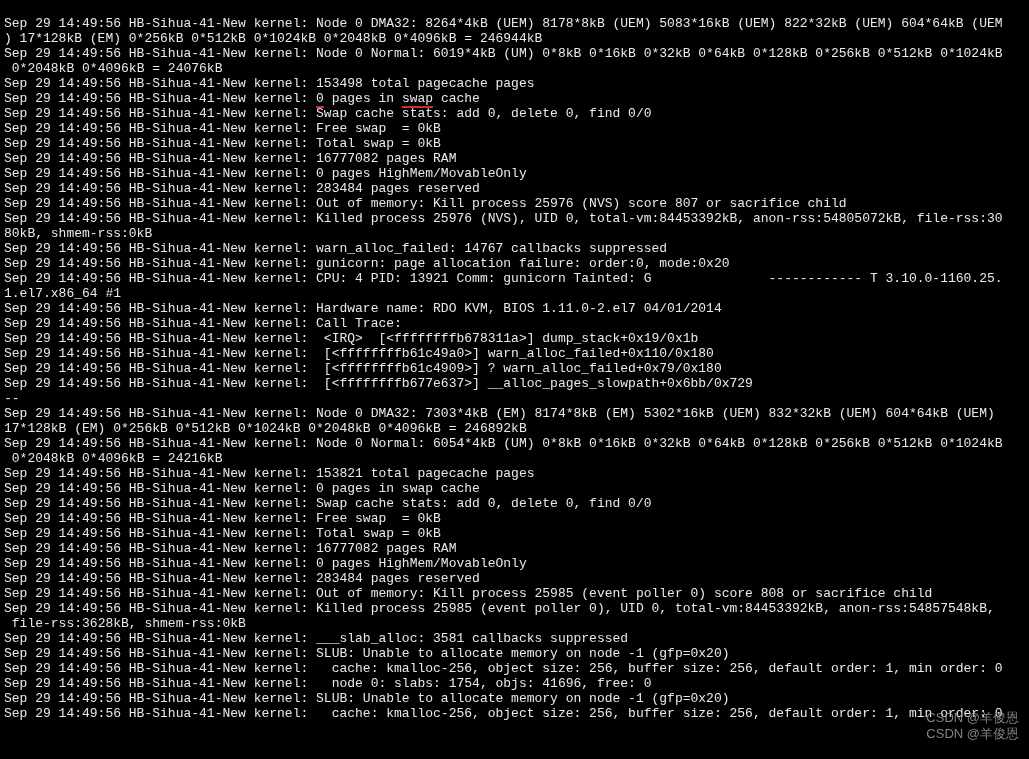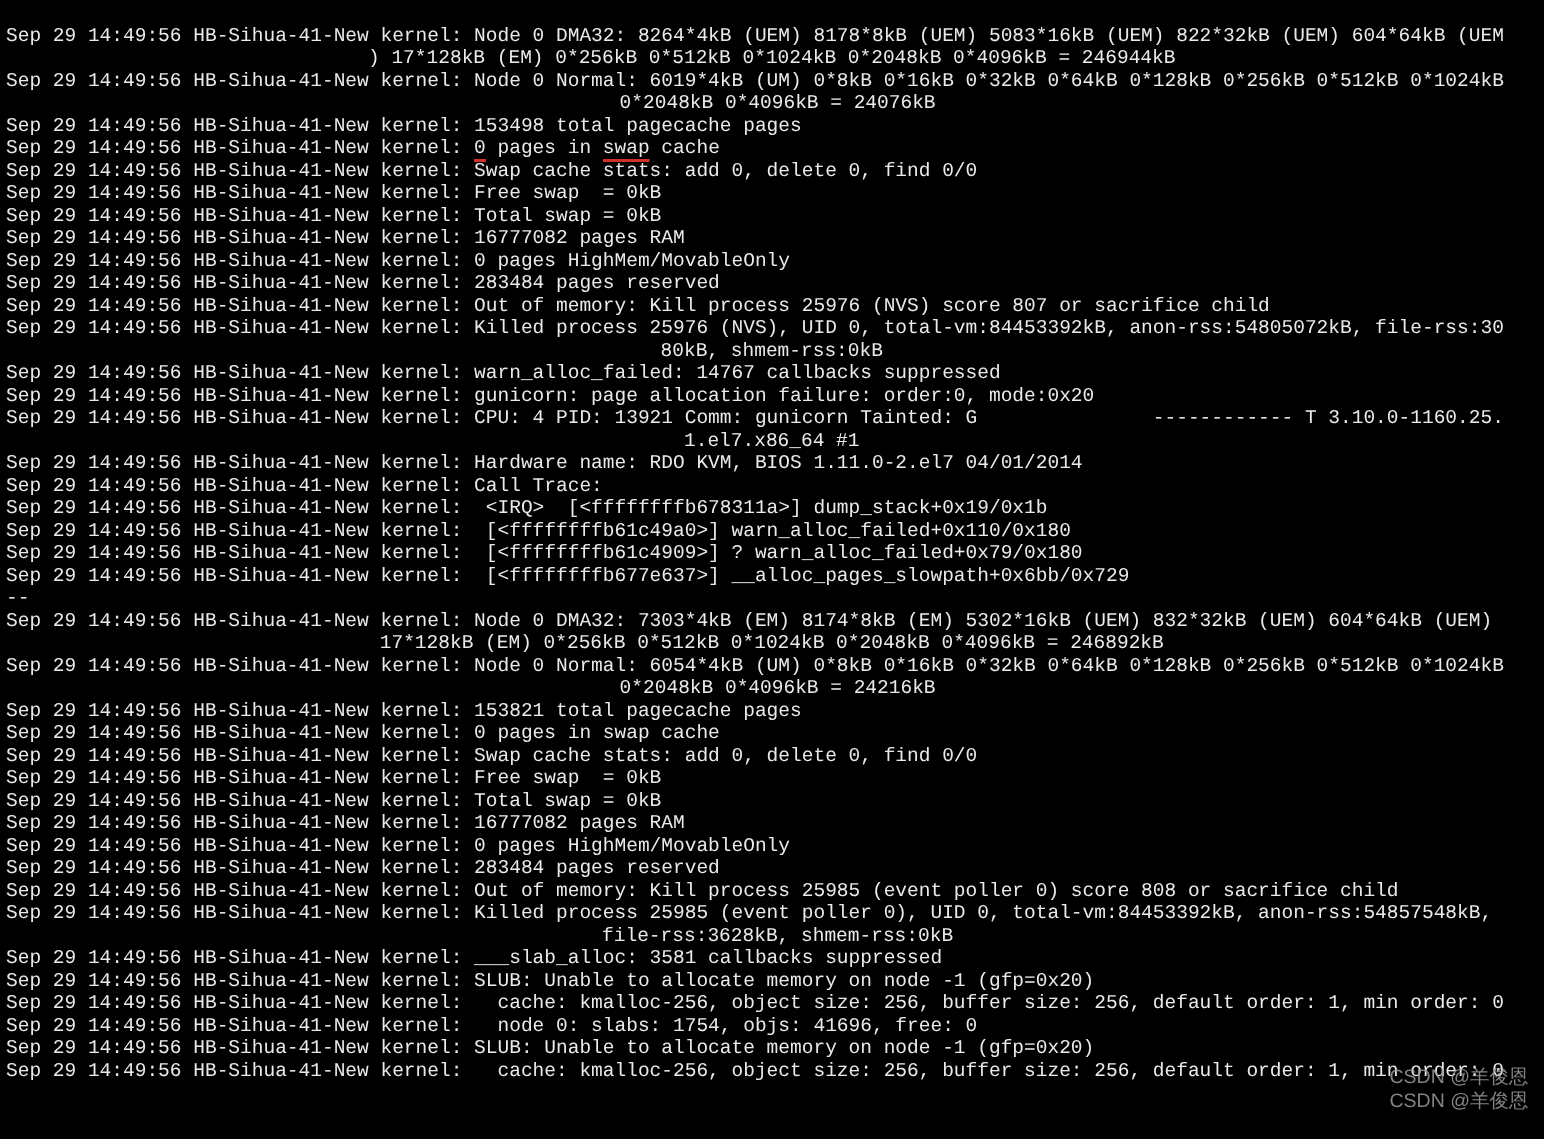") 17*128kB (EM) 0*256kB 0*512kB" .wrap2 { text-align: center -> none }
